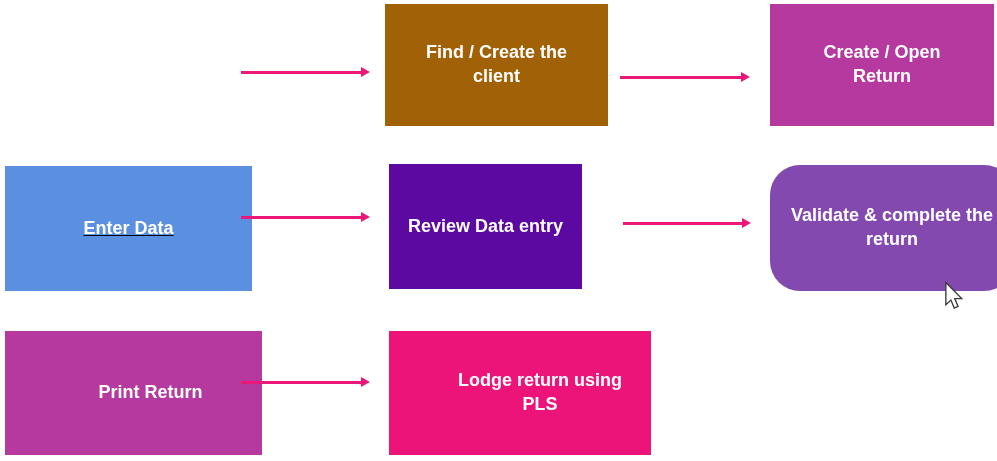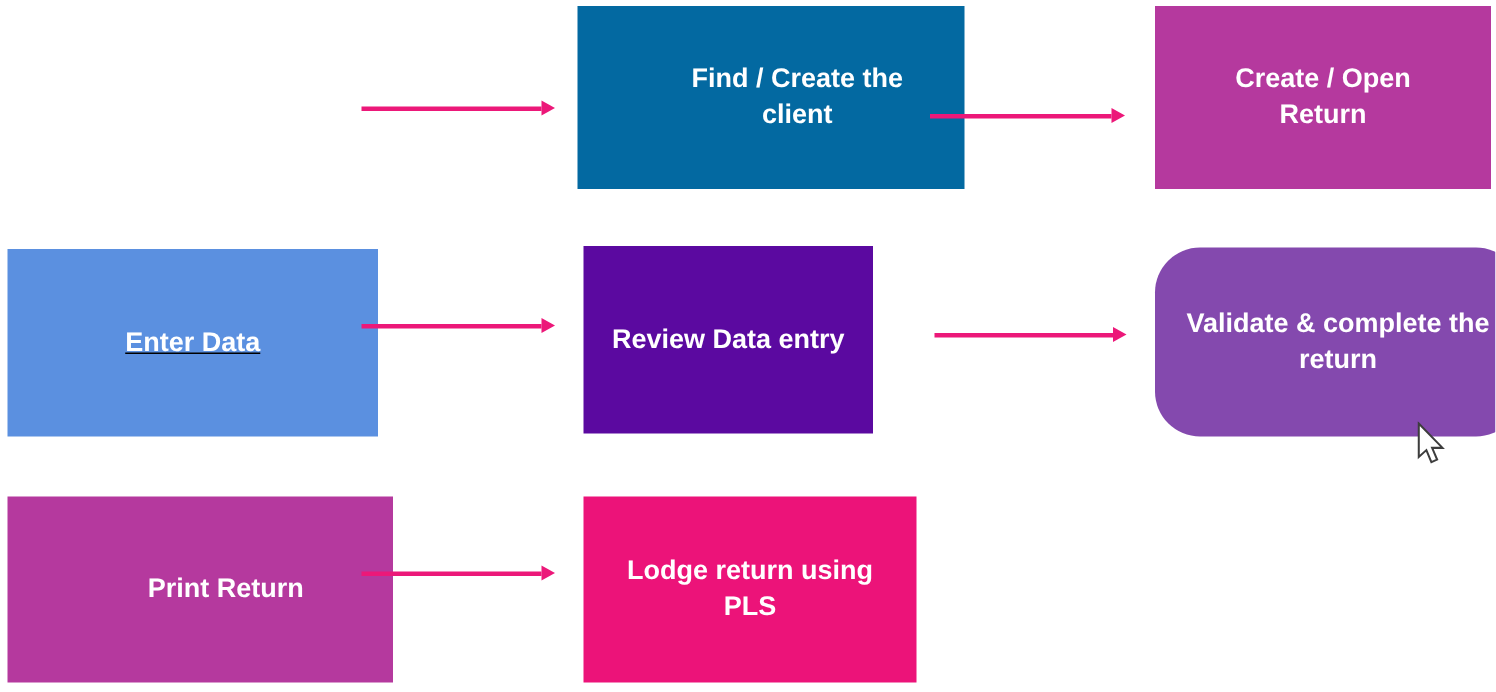"Find / Create the client" div.node { background-color: #0369a1 -> #a16207; padding-left: 35px -> none }
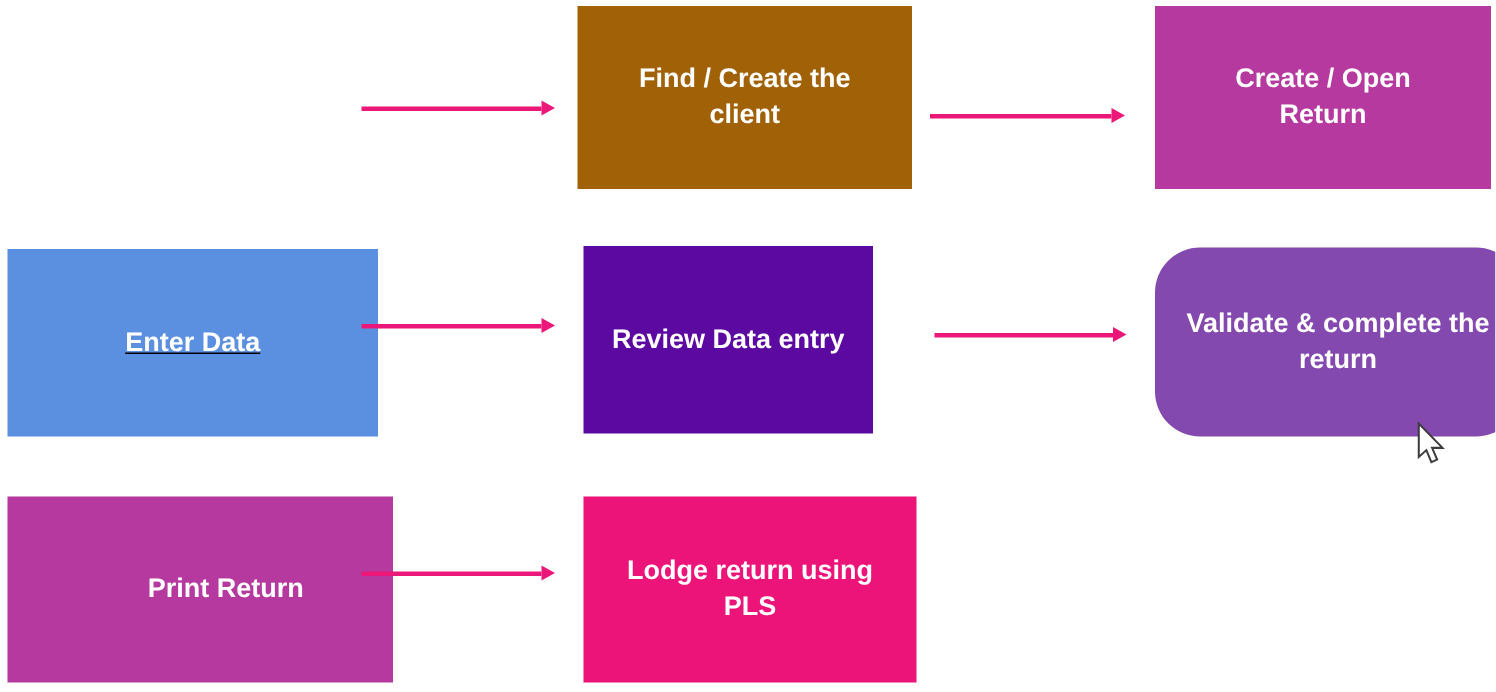"Lodge return using PLS" div.node { padding-left: none -> 40px }
